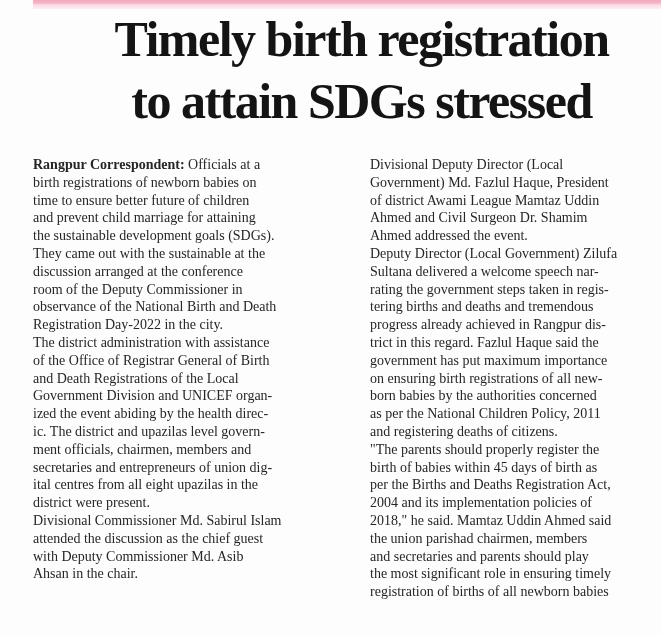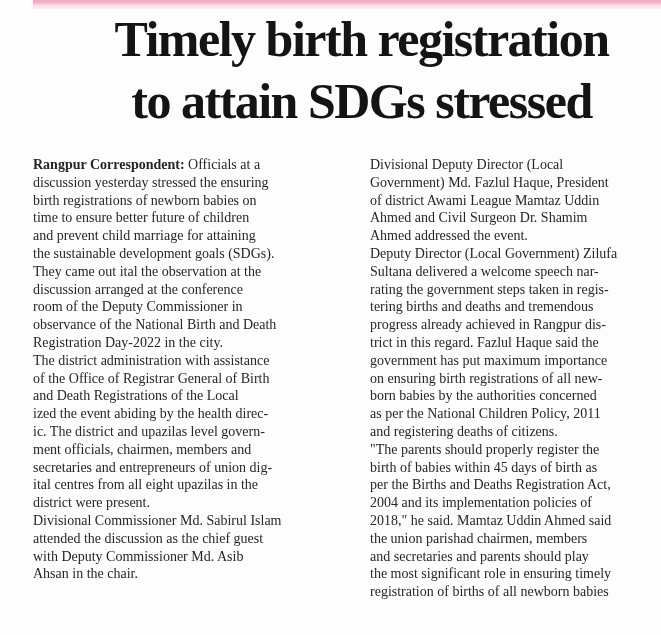"discussion yesterday stressed the" div.line { html: <div>discussion yesterday stressed the ensuring</div> -> none }
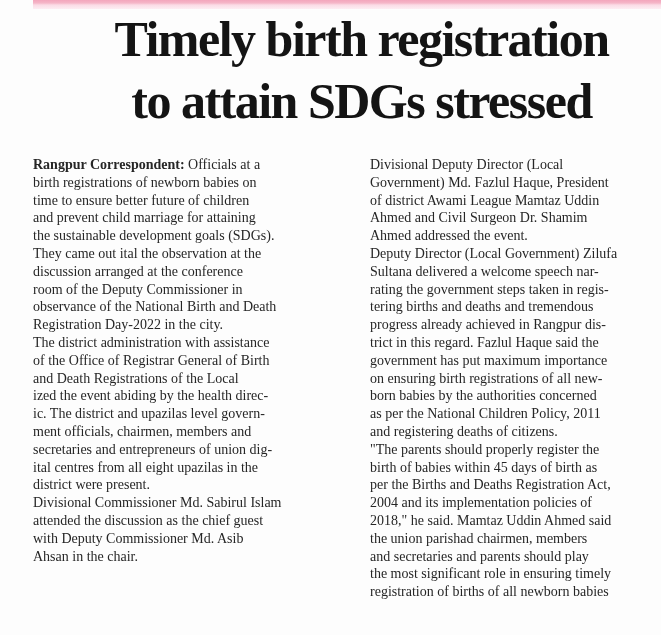"They came out ital the" div.line { text: ital the observation -> with the sustainable }
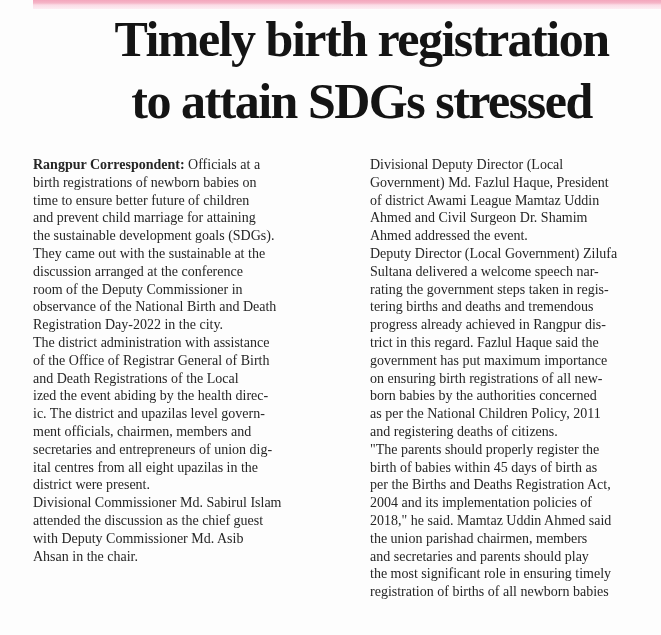"Government Division and UNICEF organ-" div.line { html: none -> <div>Government Division and UNICEF organ-</div> }
